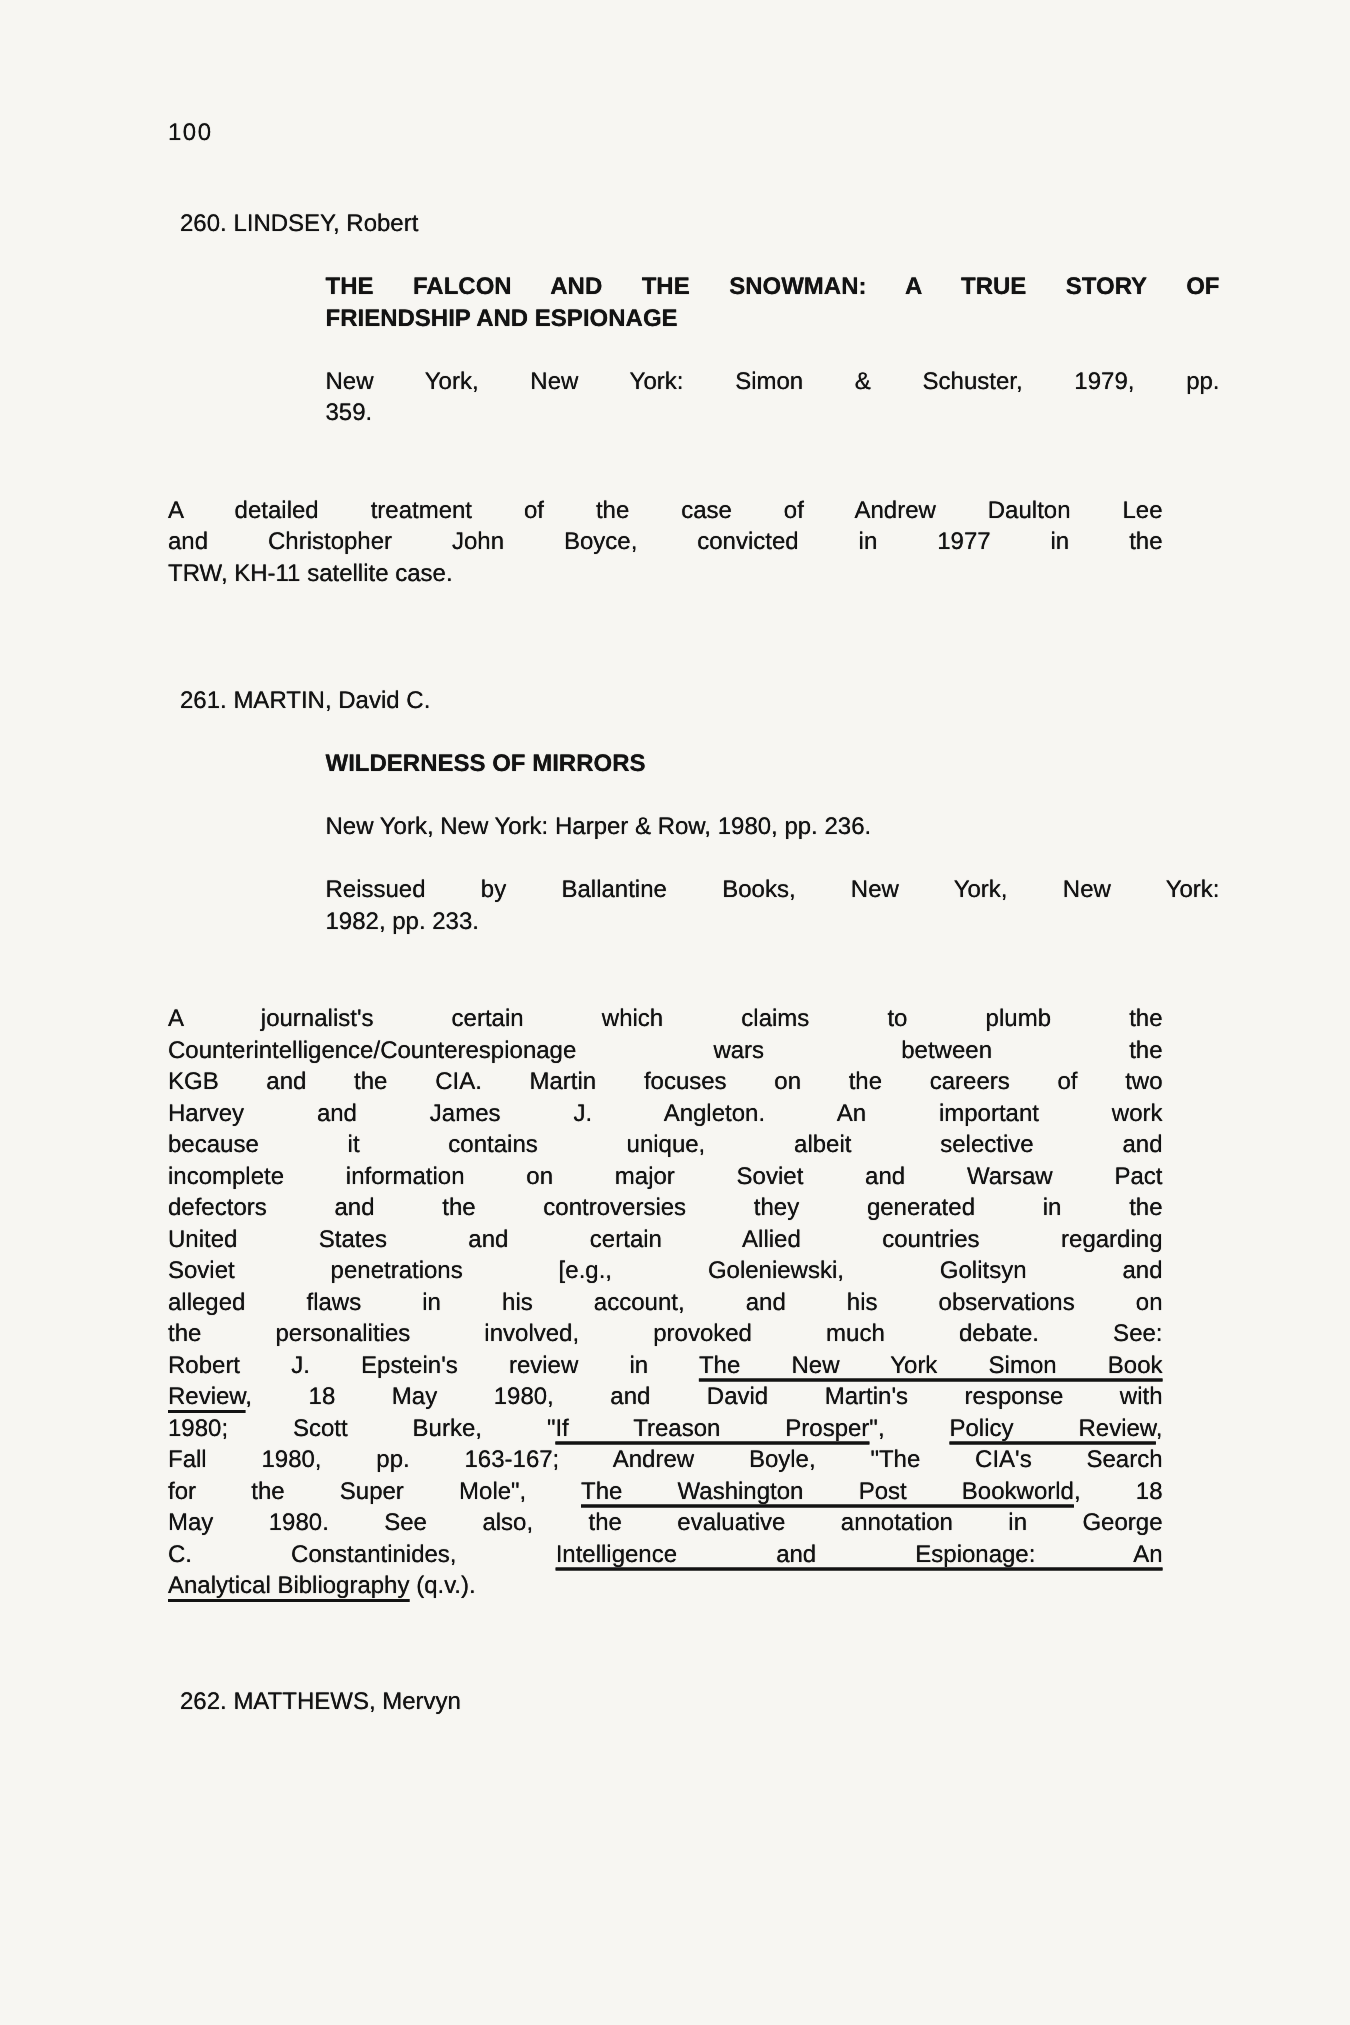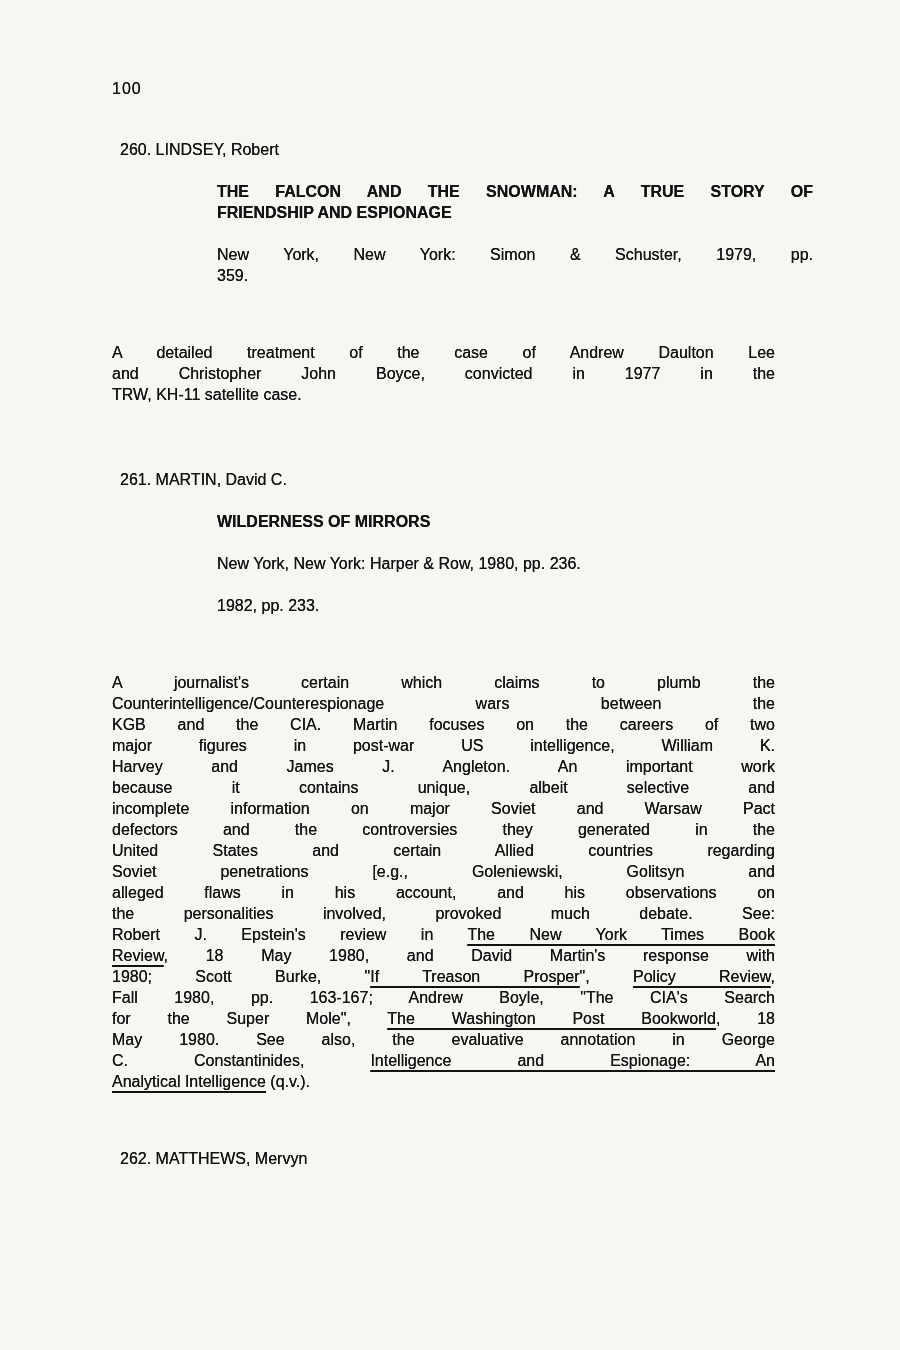"A detailed treatment of the" .annotation { margin-top: 56px -> 44px }
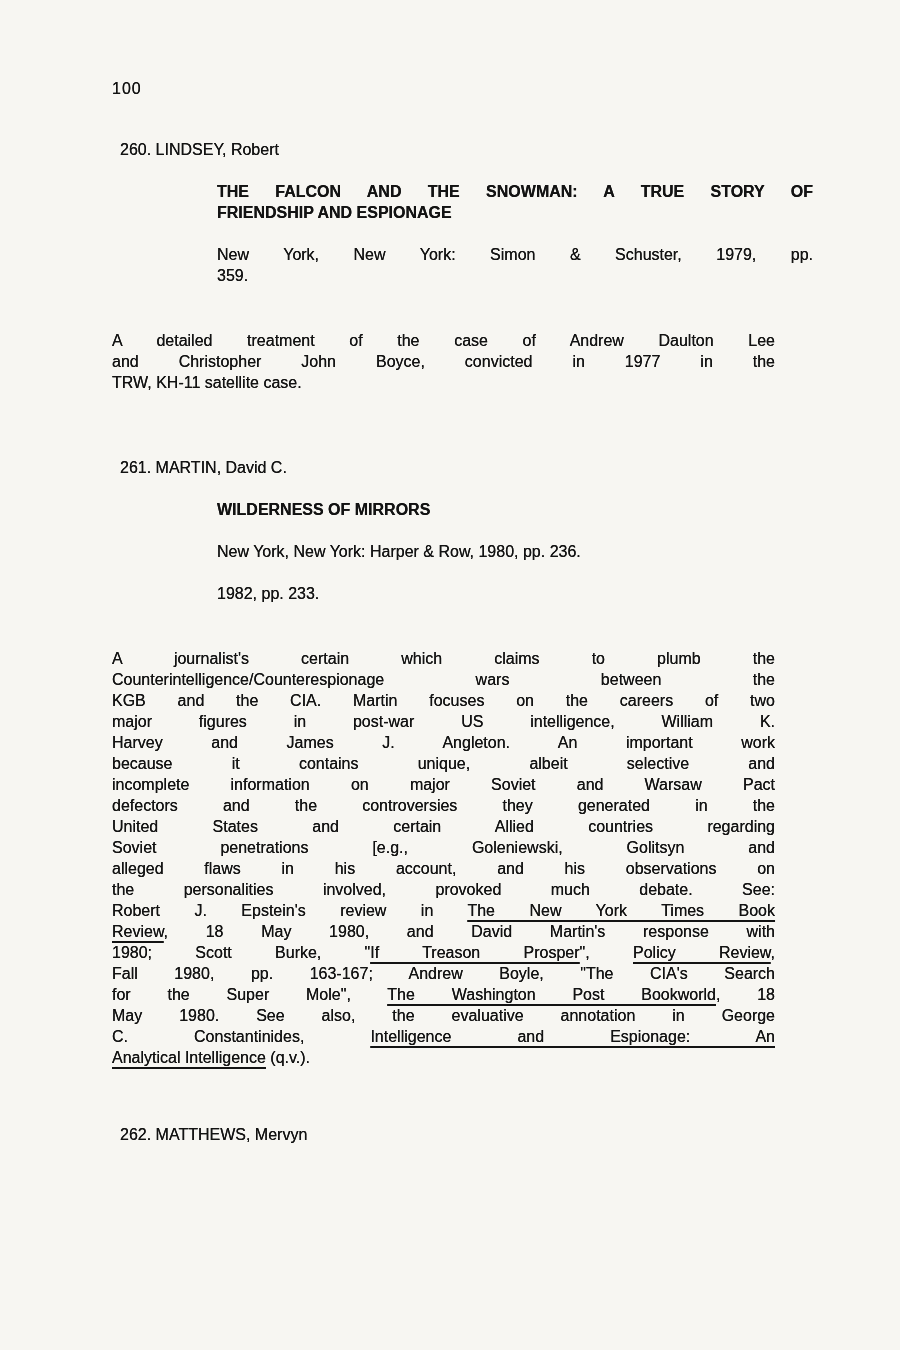"Reissued by Ballantine Books, New" div.line { html: none -> <div><span>Reissued by Ballantine Books, New York, New York:</span></div> }
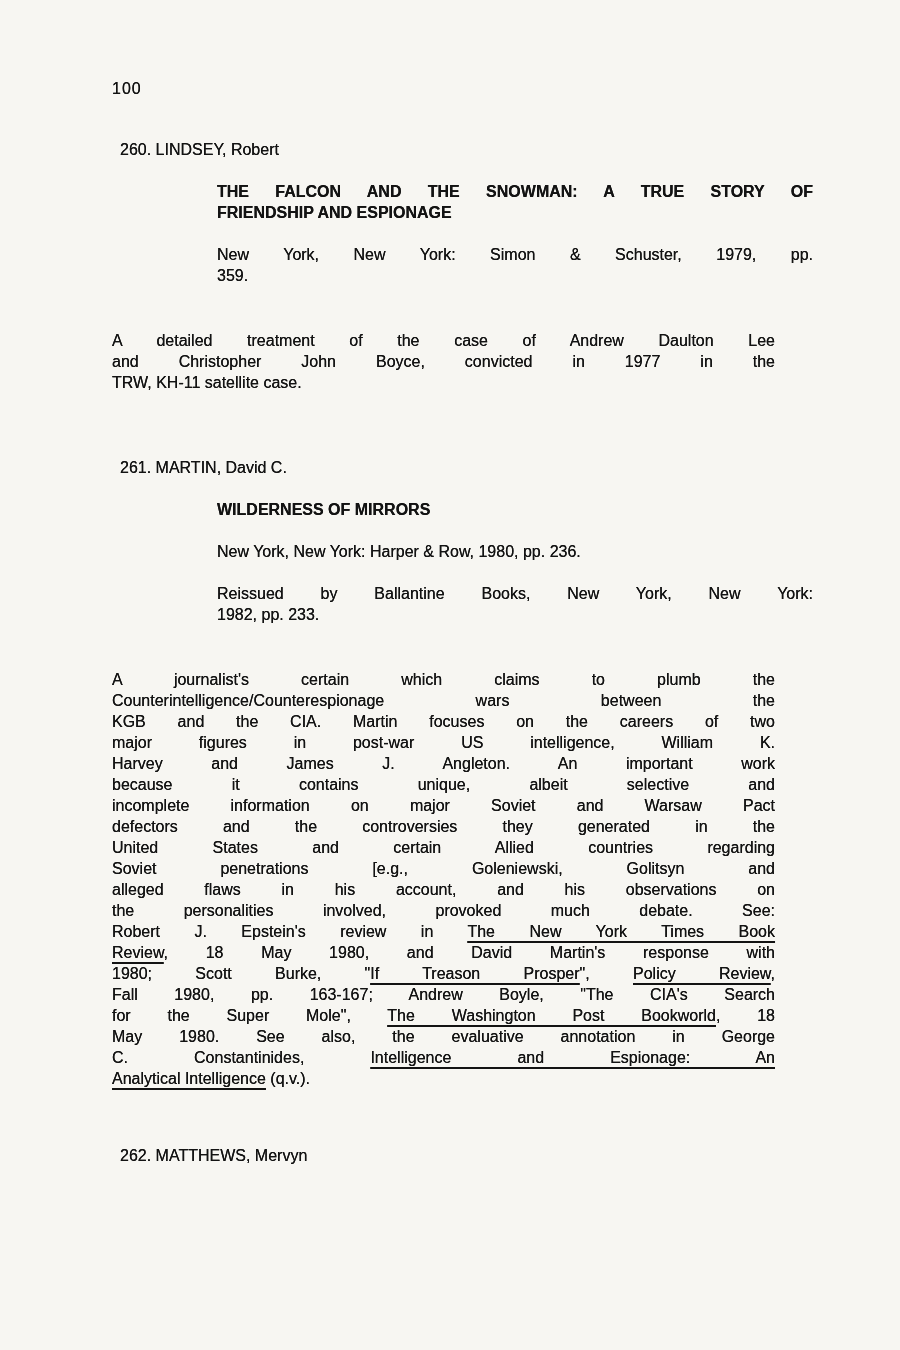"major figures in post-war US" div.line { html: <div><span>major figures in post-war US intelligence, William K.</span></div> -> none }
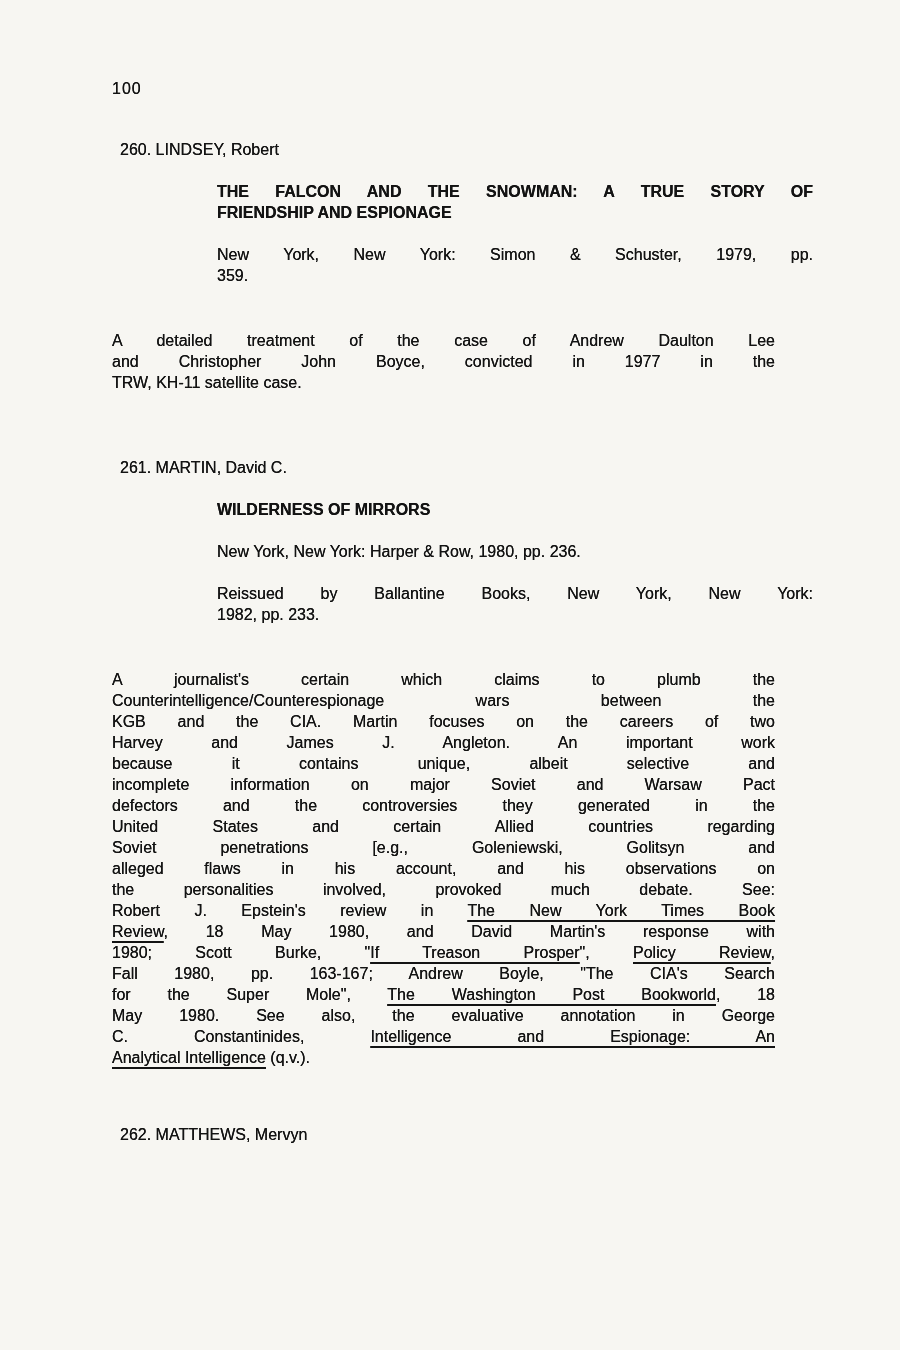"The New York Times Book" span.u { text: Times -> Simon }
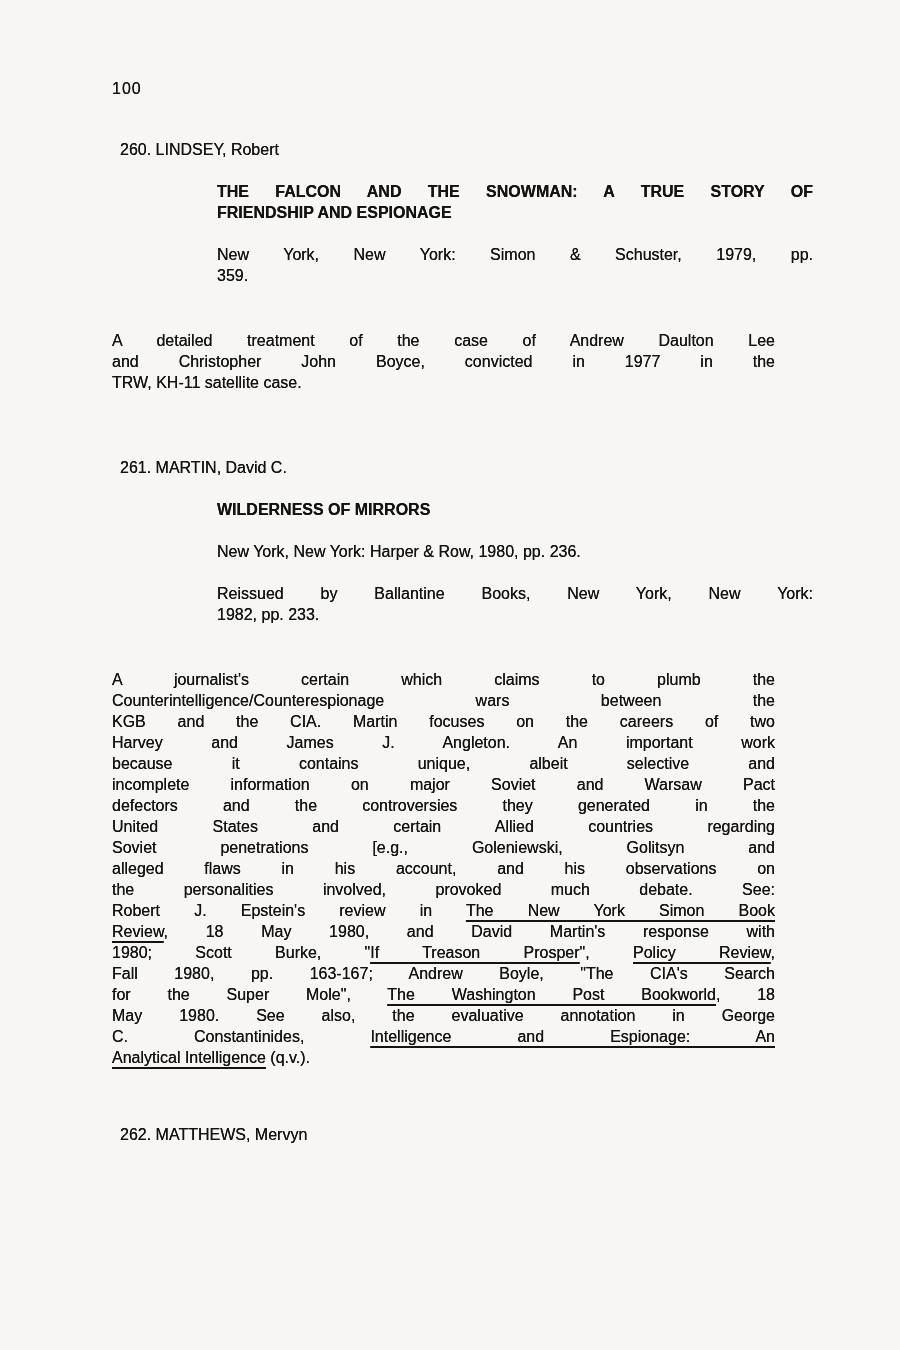"Analytical Intelligence" span.u { text: Intelligence -> Bibliography }
